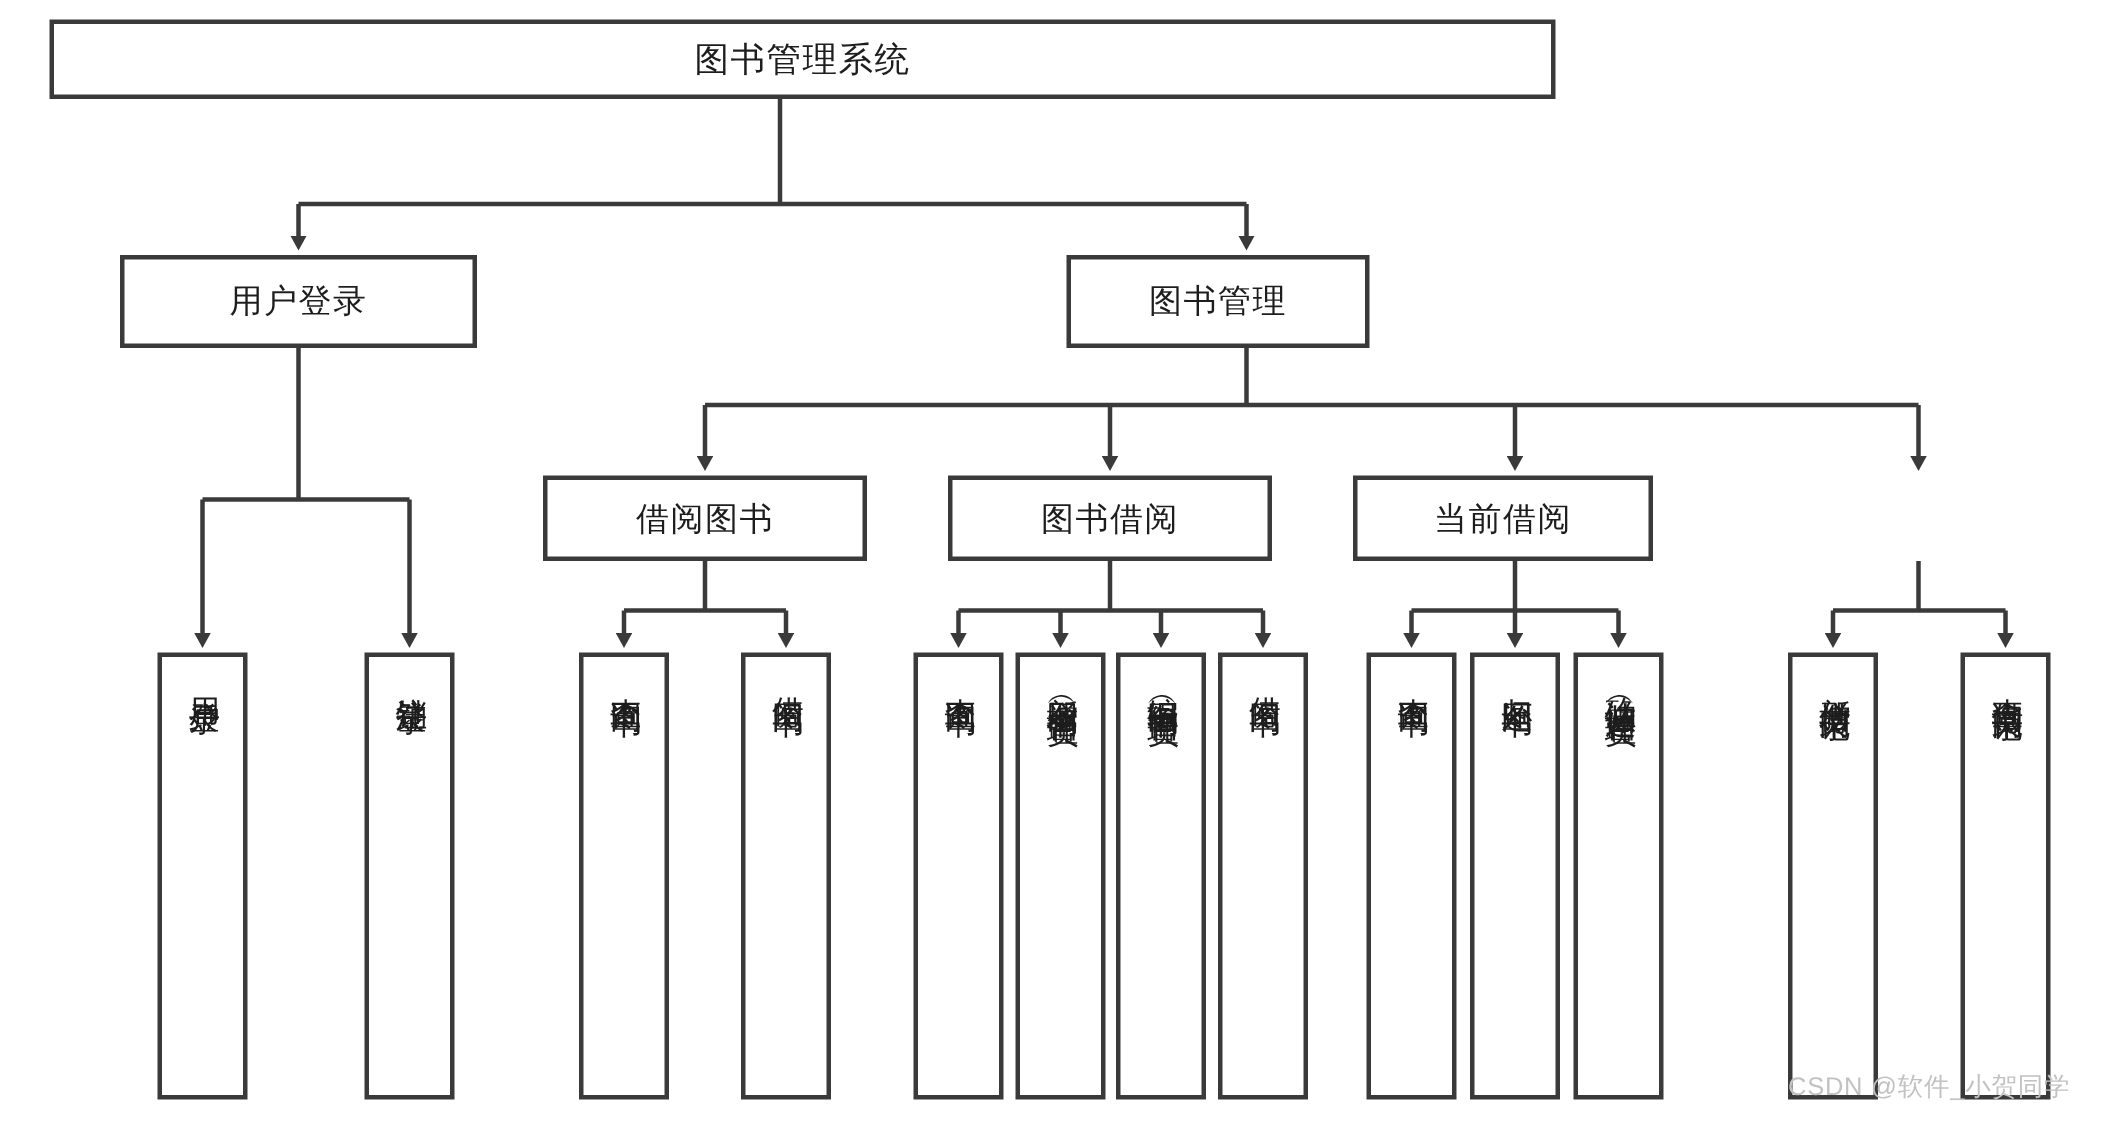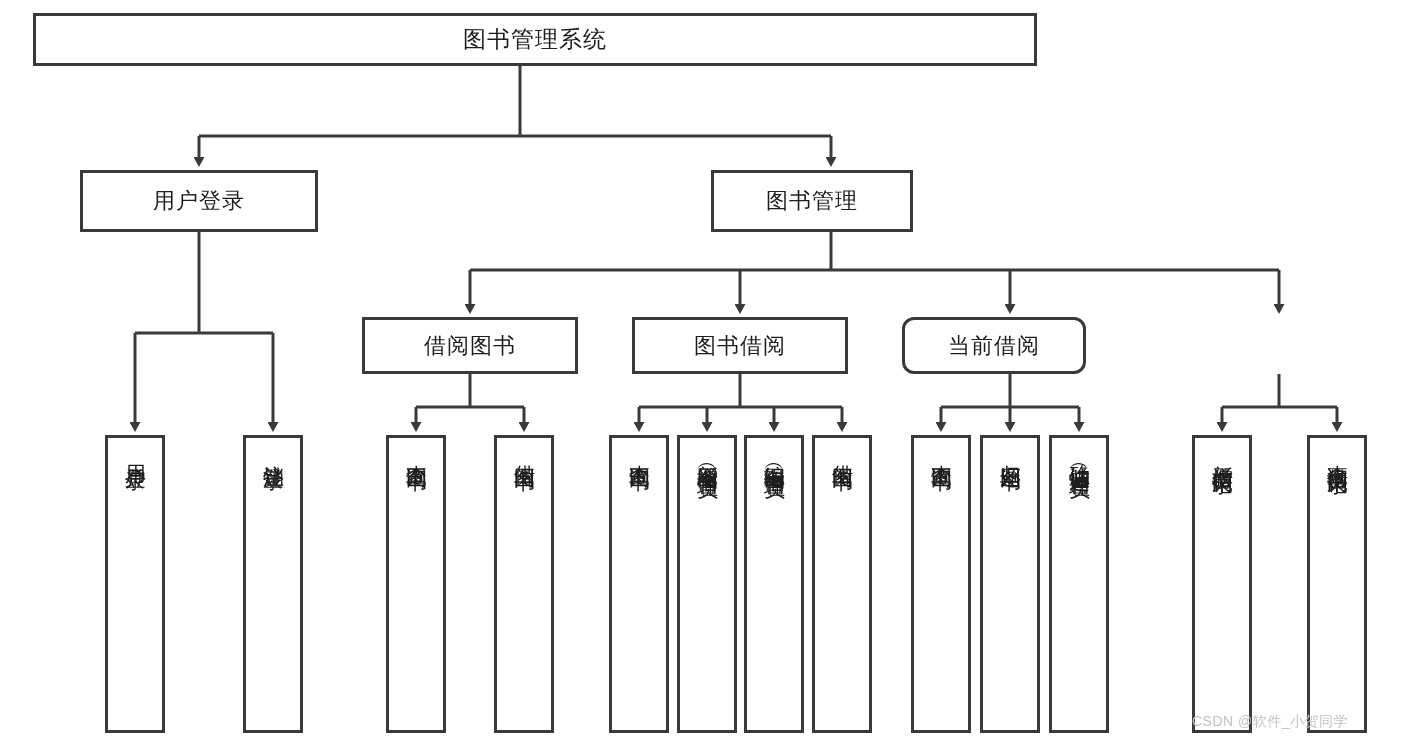"当前借阅" div.node { border-radius: 12px -> none; width: 184px -> 200px }
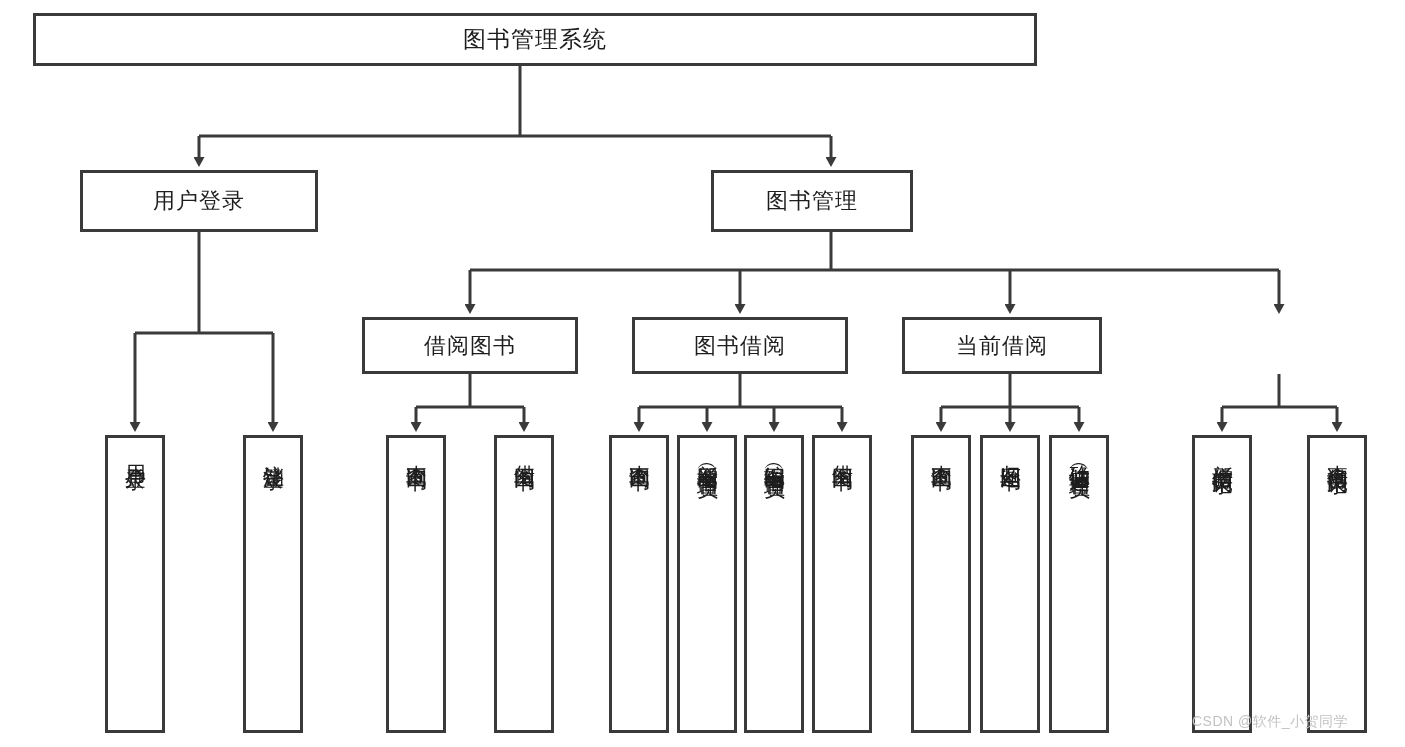"CSDN @软件_小贺同学" .watermark { font-size: 14px -> 17px }
